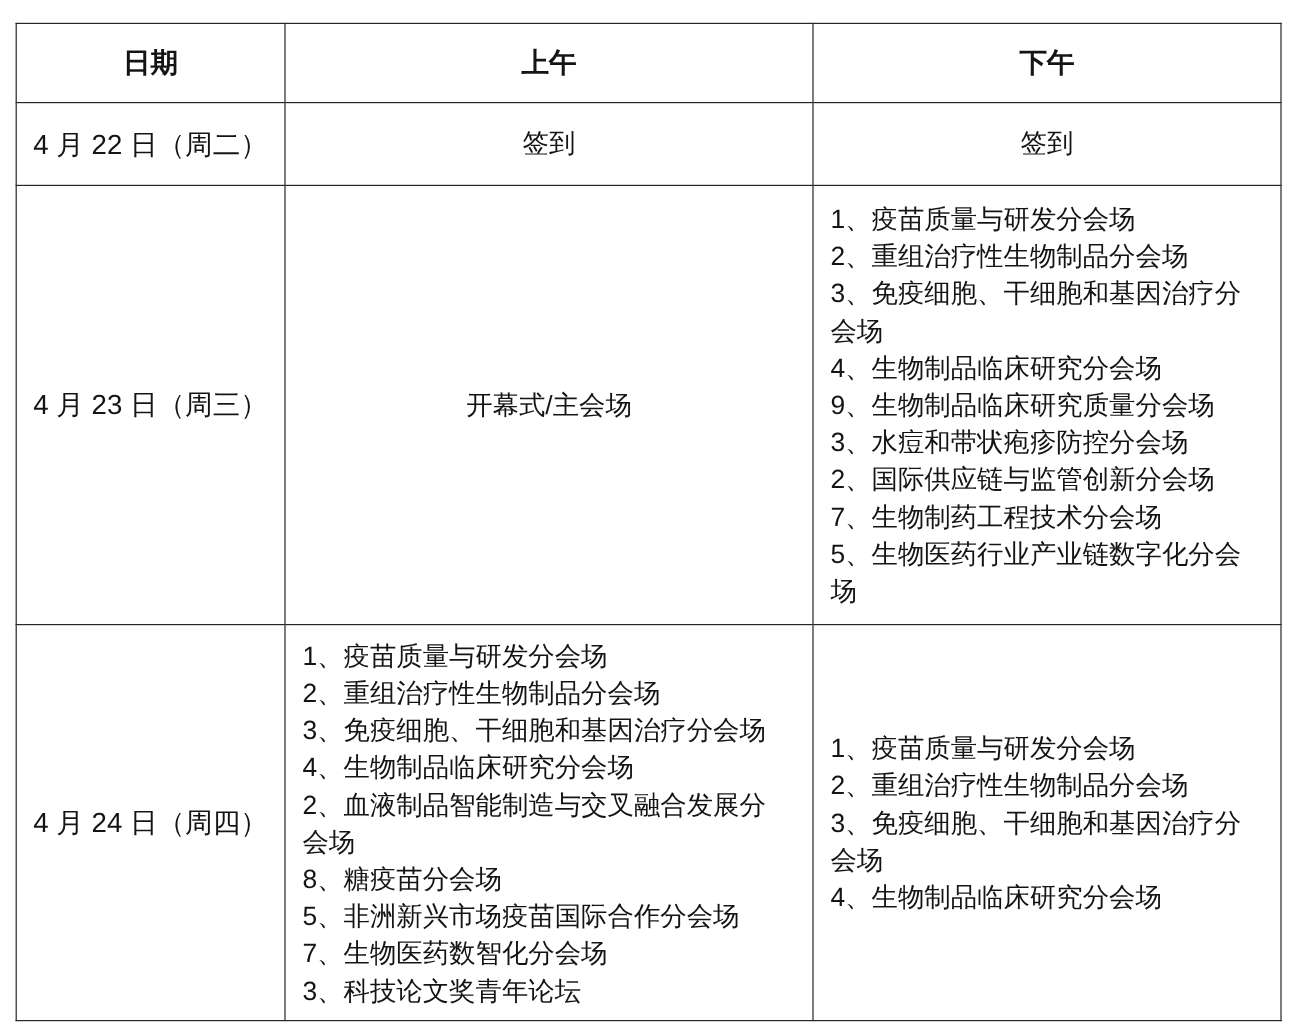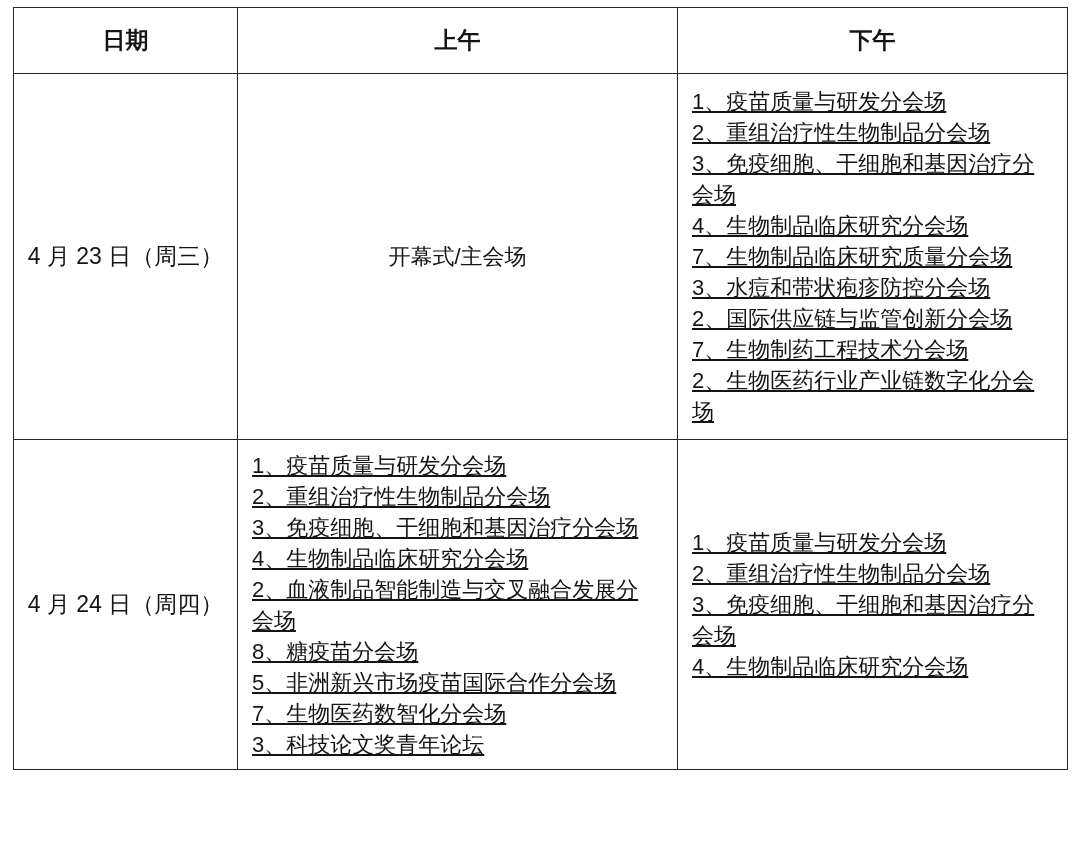"日期" table.schedule { margin: 7px 0 0 13px -> 19px 0 0 13px }
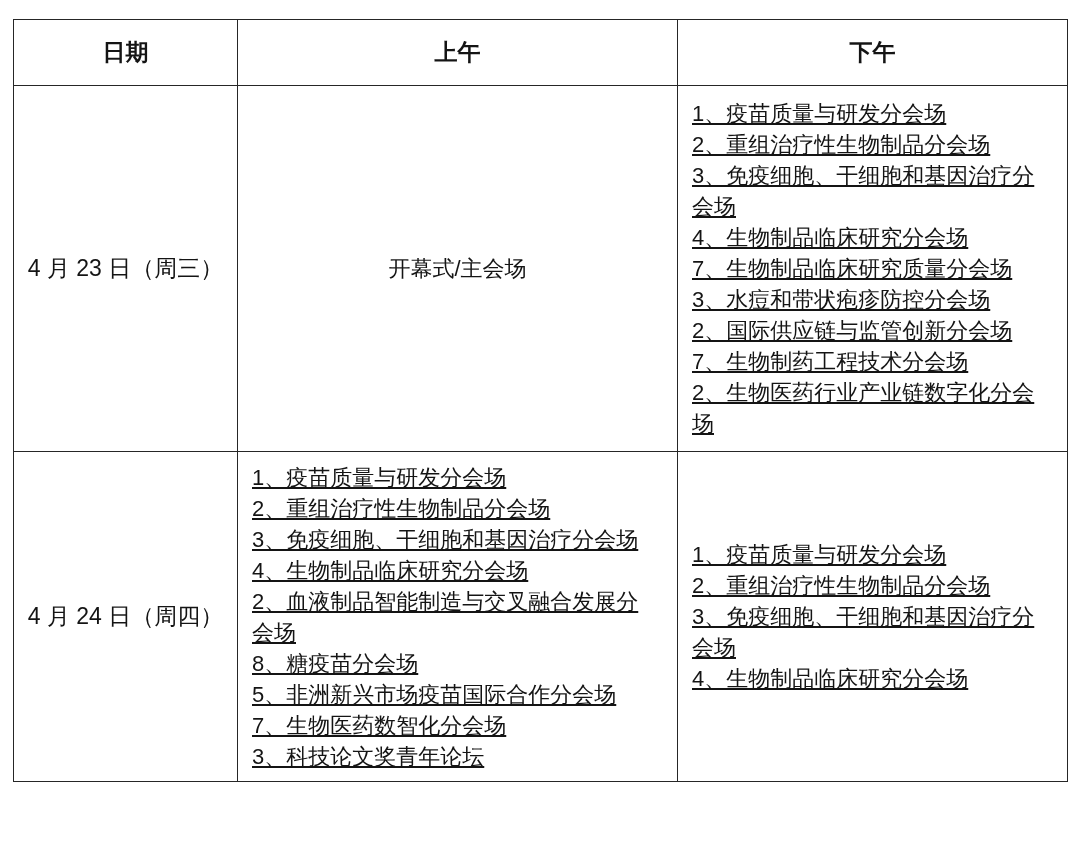"4 月 22 日（周二）" tr.row-1 { html: none -> <tr> <td>4 月 22 日（周二）</td> <td>签到</td> <td>签到</td> </tr> }
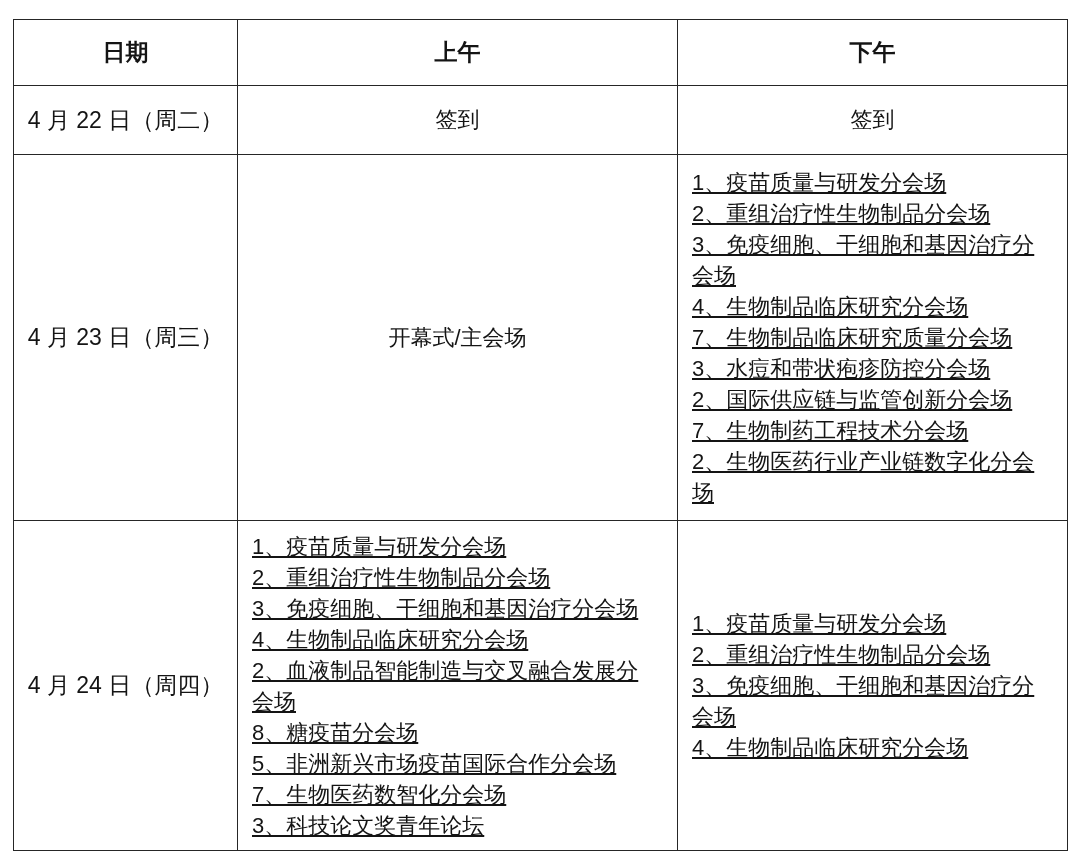"1、疫苗质量与研发分会场" td.list-cell { text-decoration: underline -> none }
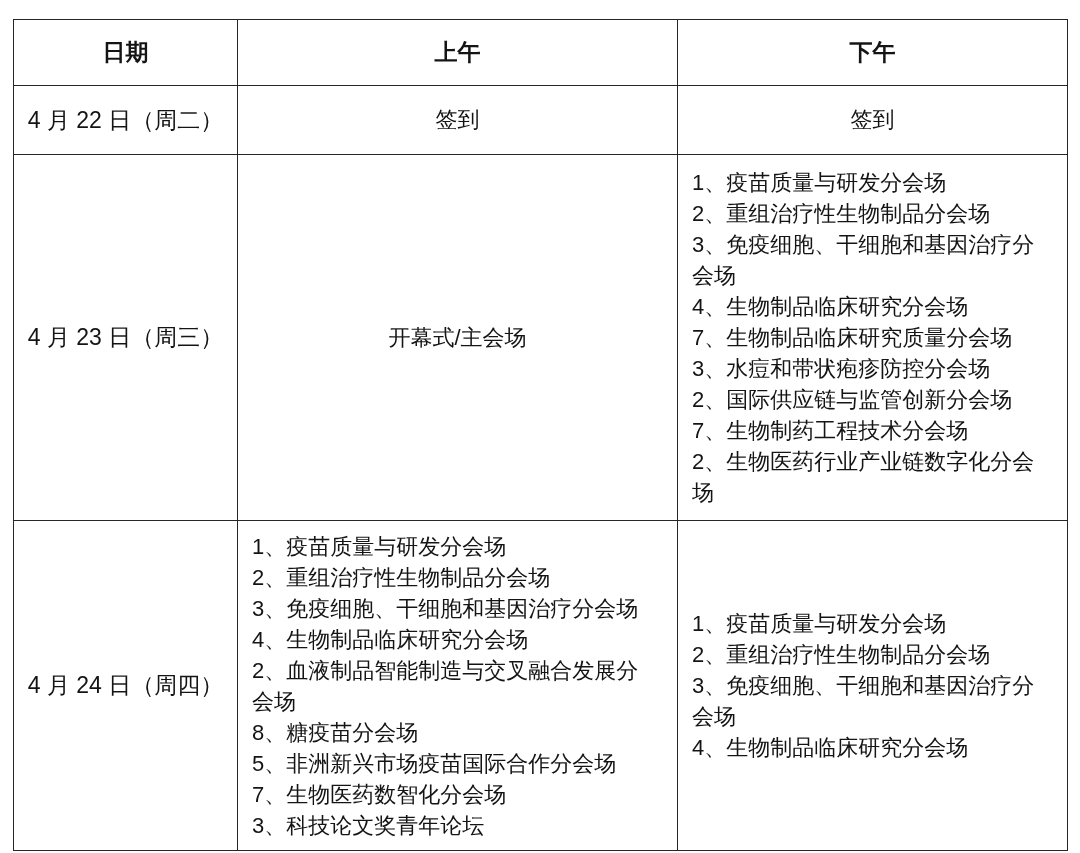"7、生物制品临床研究质量分会场" span.agenda-item { text: 7 -> 9 }
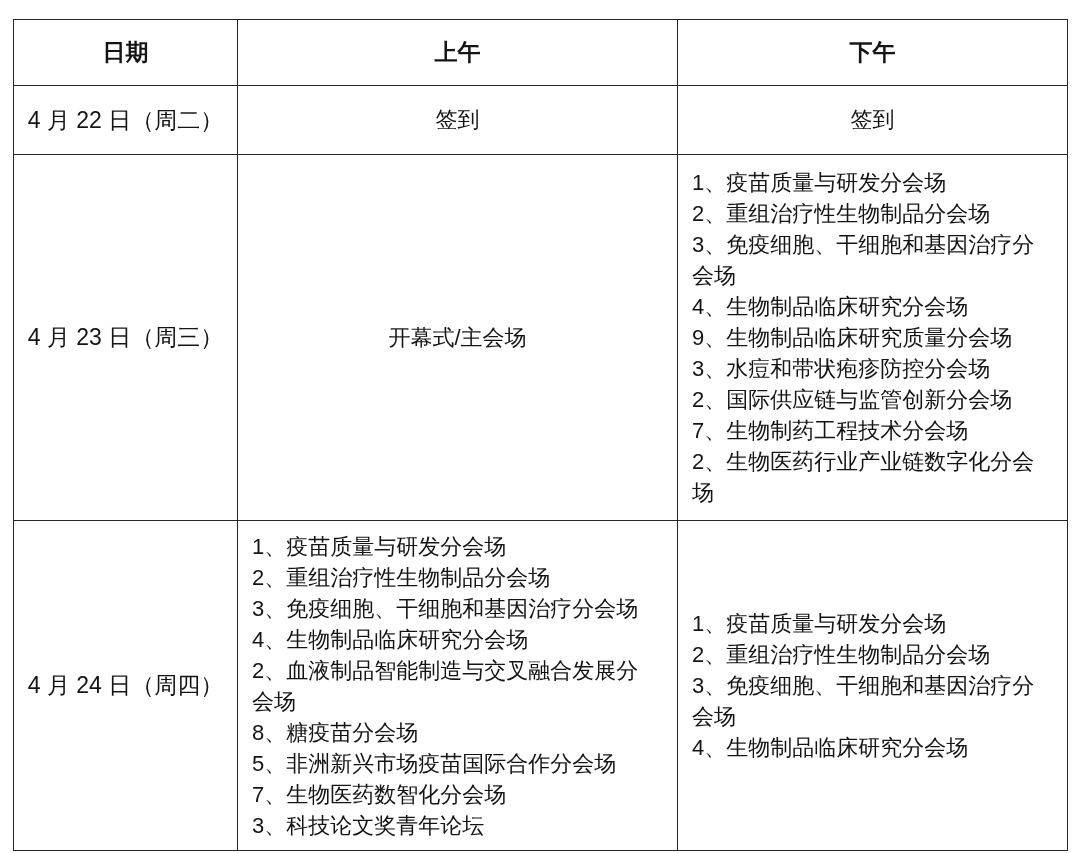"2、生物医药行业产业链数字化分会场" span.agenda-item { text: 2 -> 5 }
